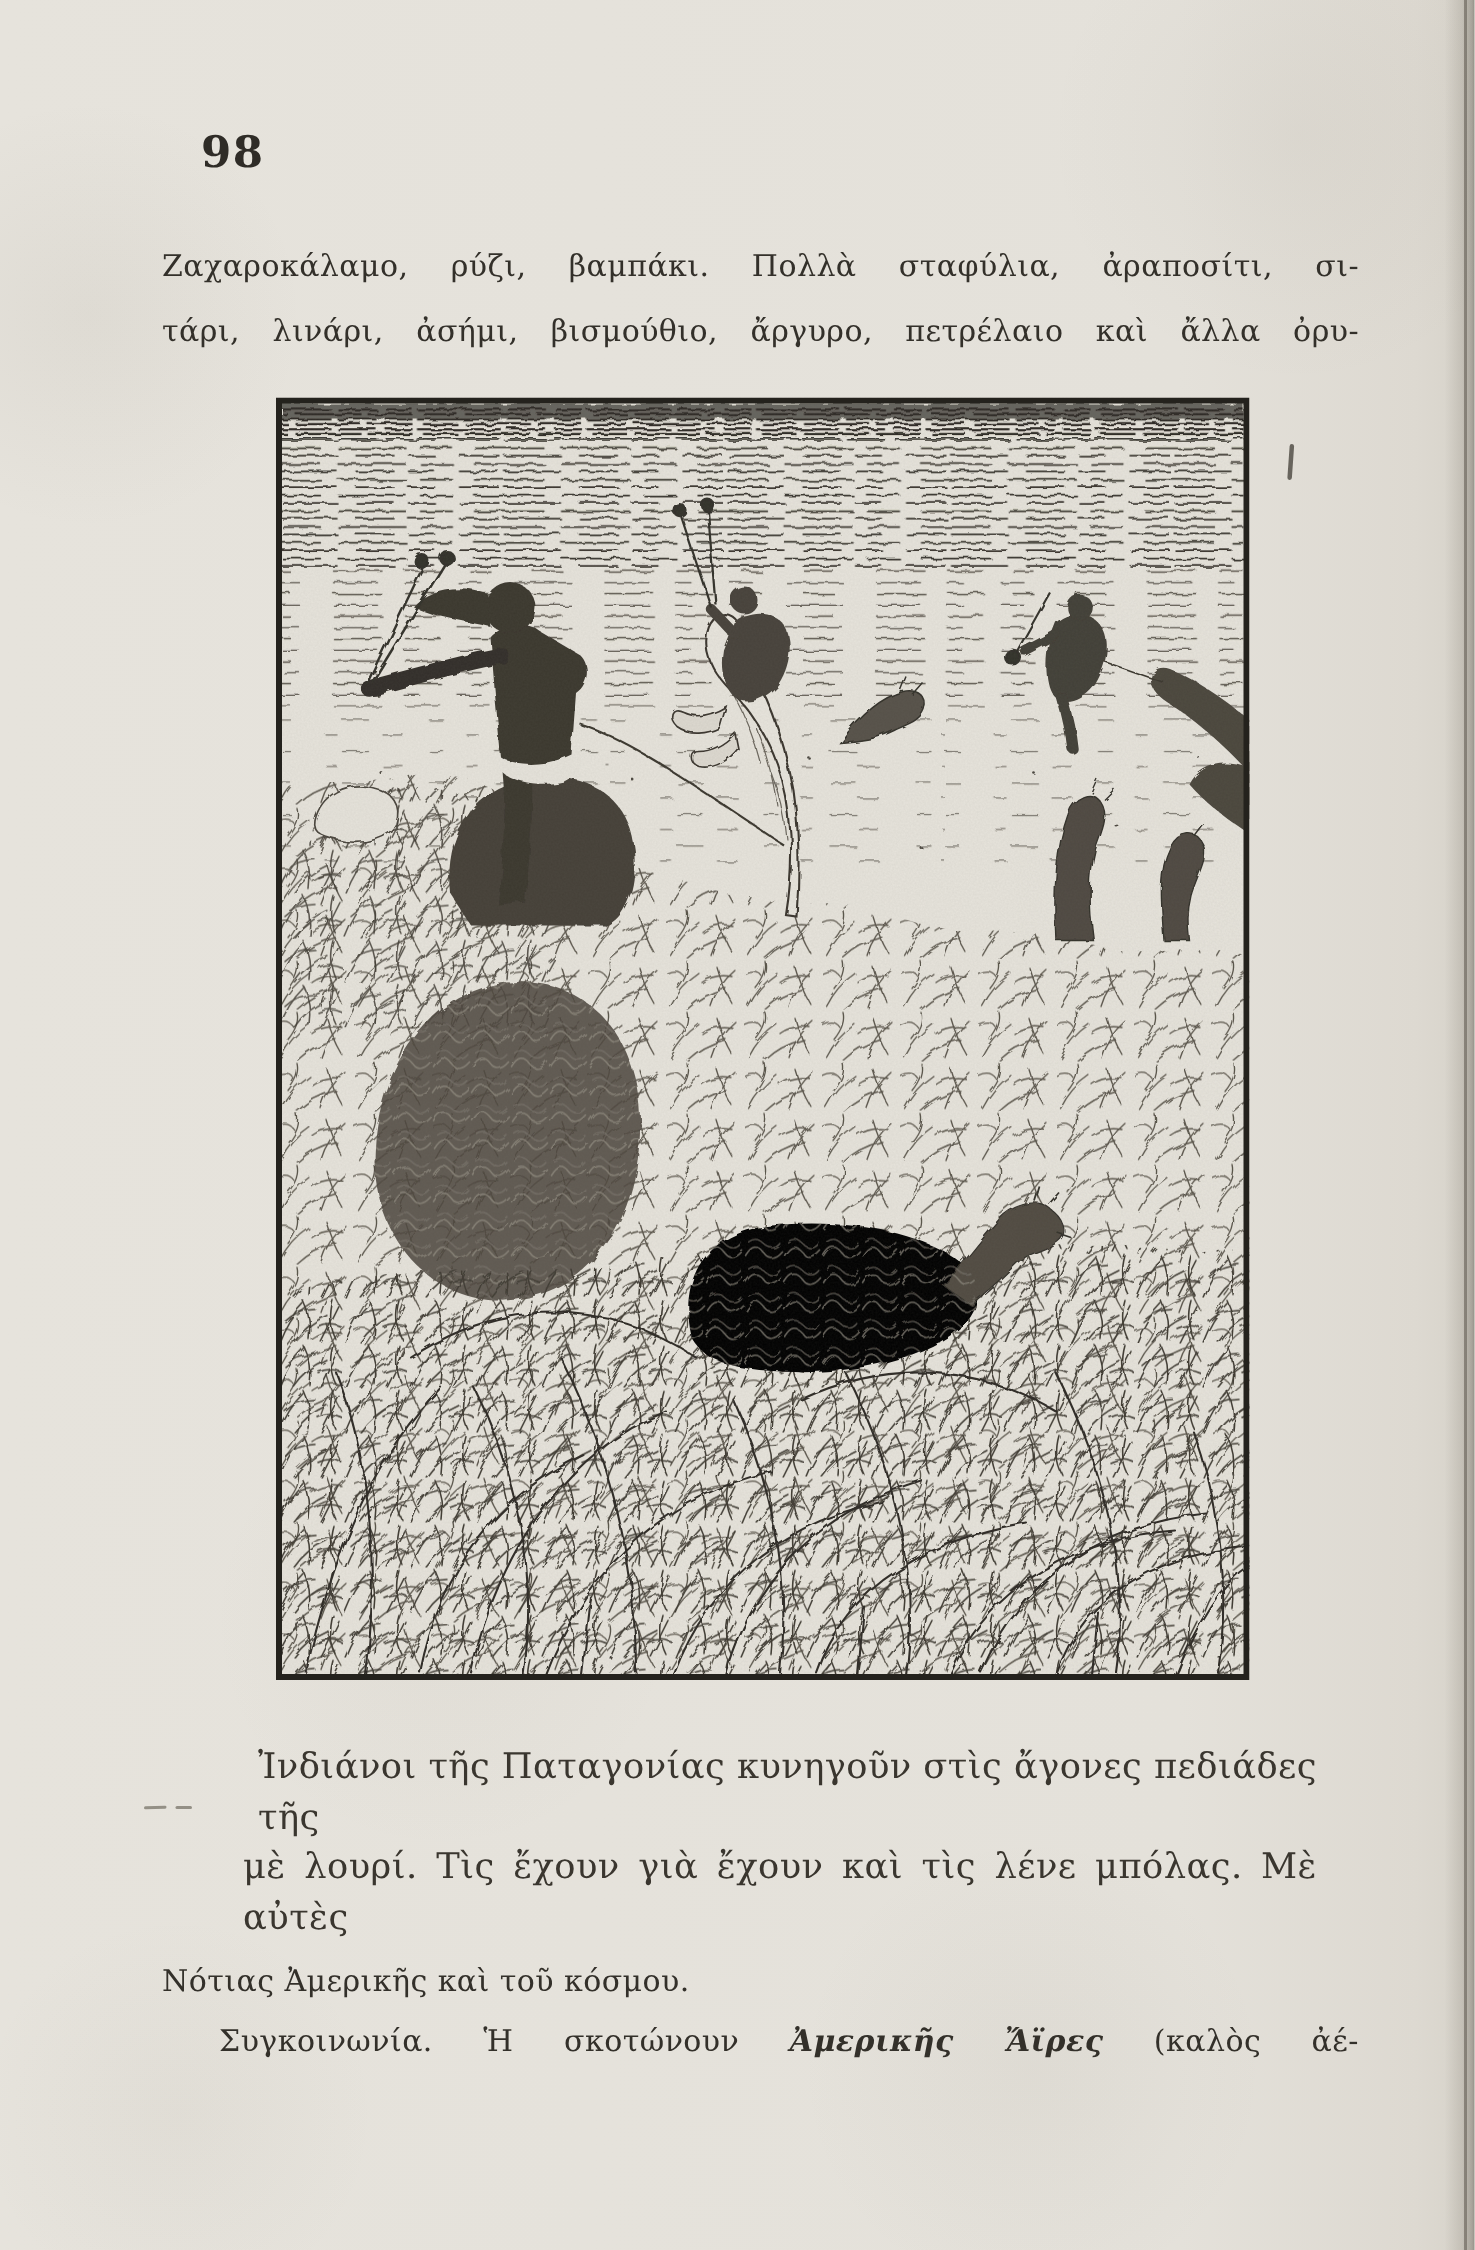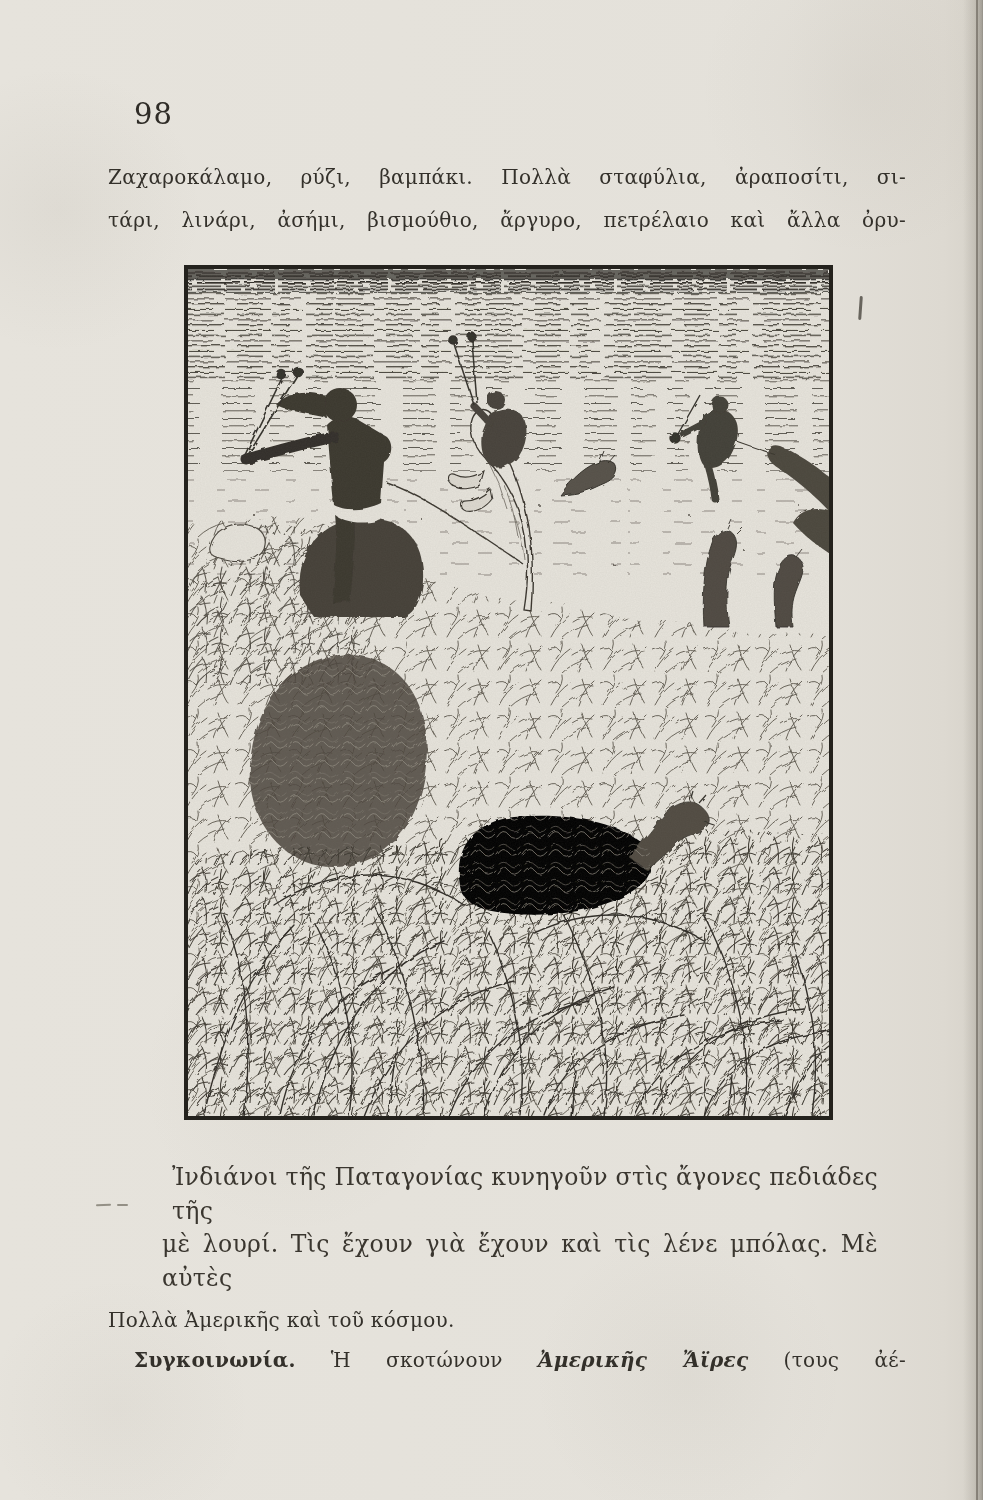"98" .page-number { font-weight: none -> bold; top: 97px -> 84px }
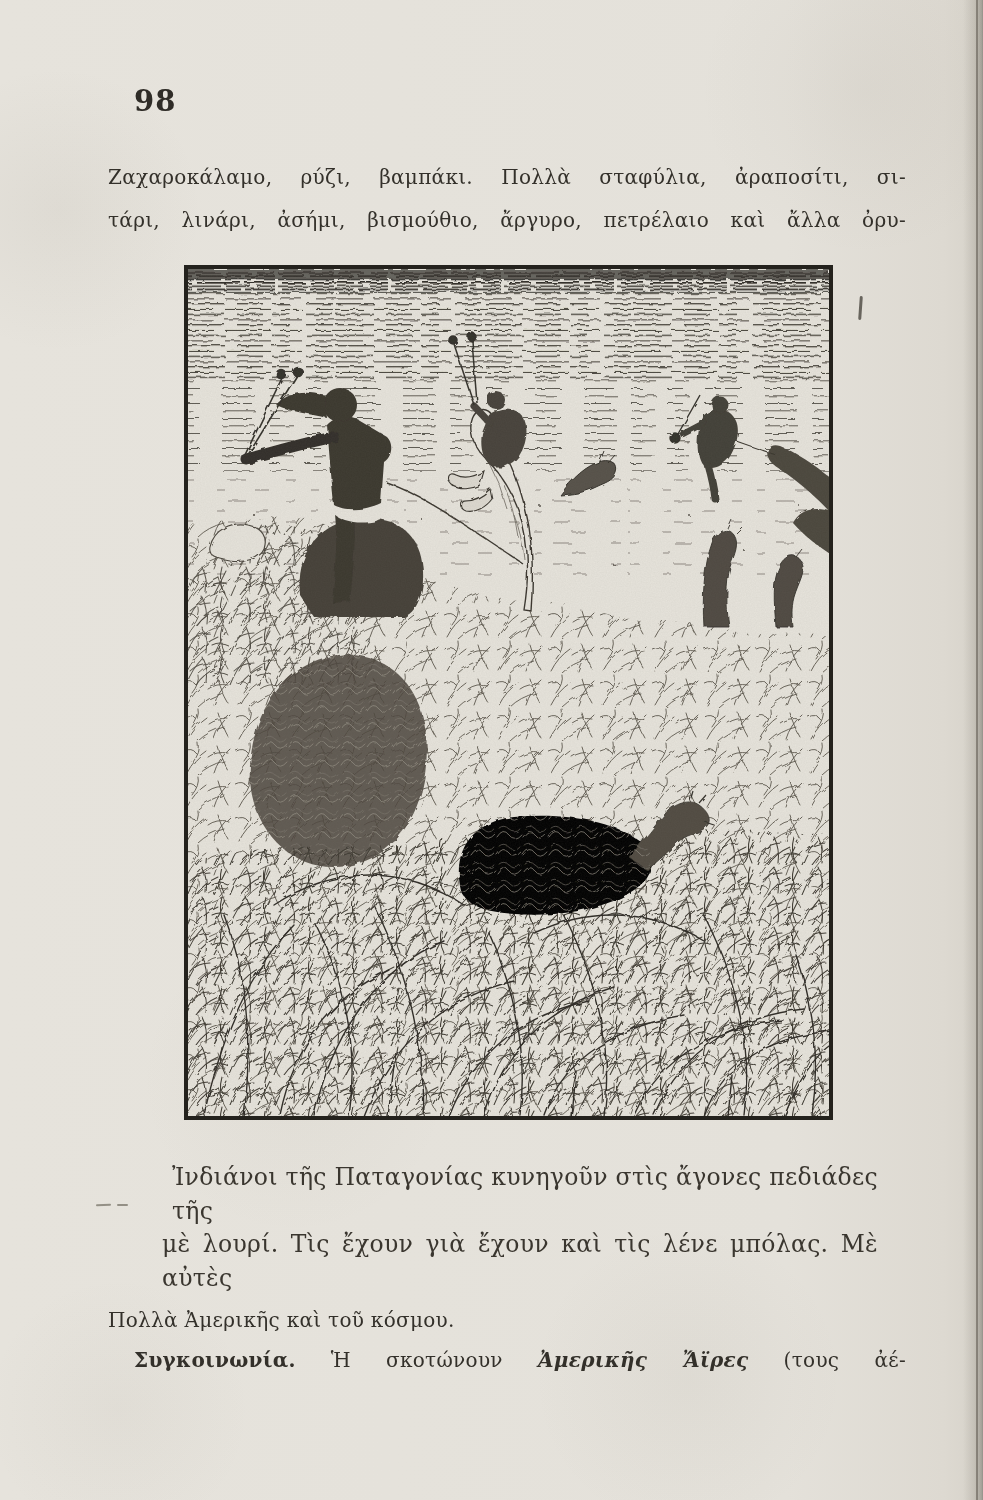"Πολλὰ Ἀμερικῆς καὶ τοῦ κόσμου." div.lline { text: Πολλὰ -> Νότιας }
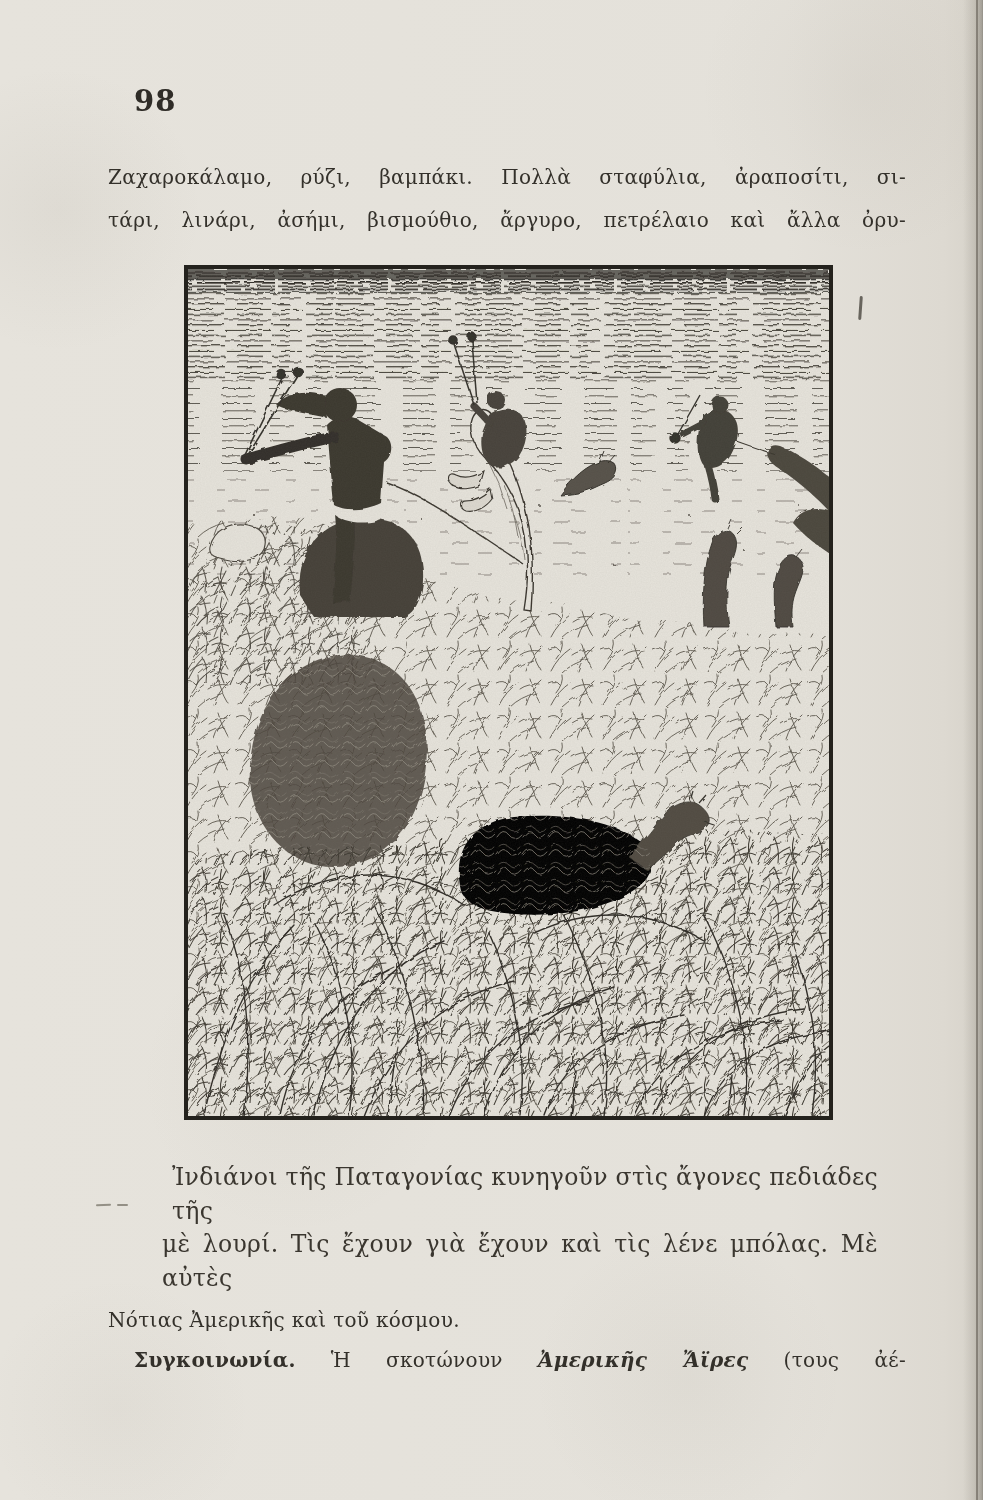"Συγκοινωνία." b.run-head { font-weight: bold -> normal; margin-left: none -> 12px }
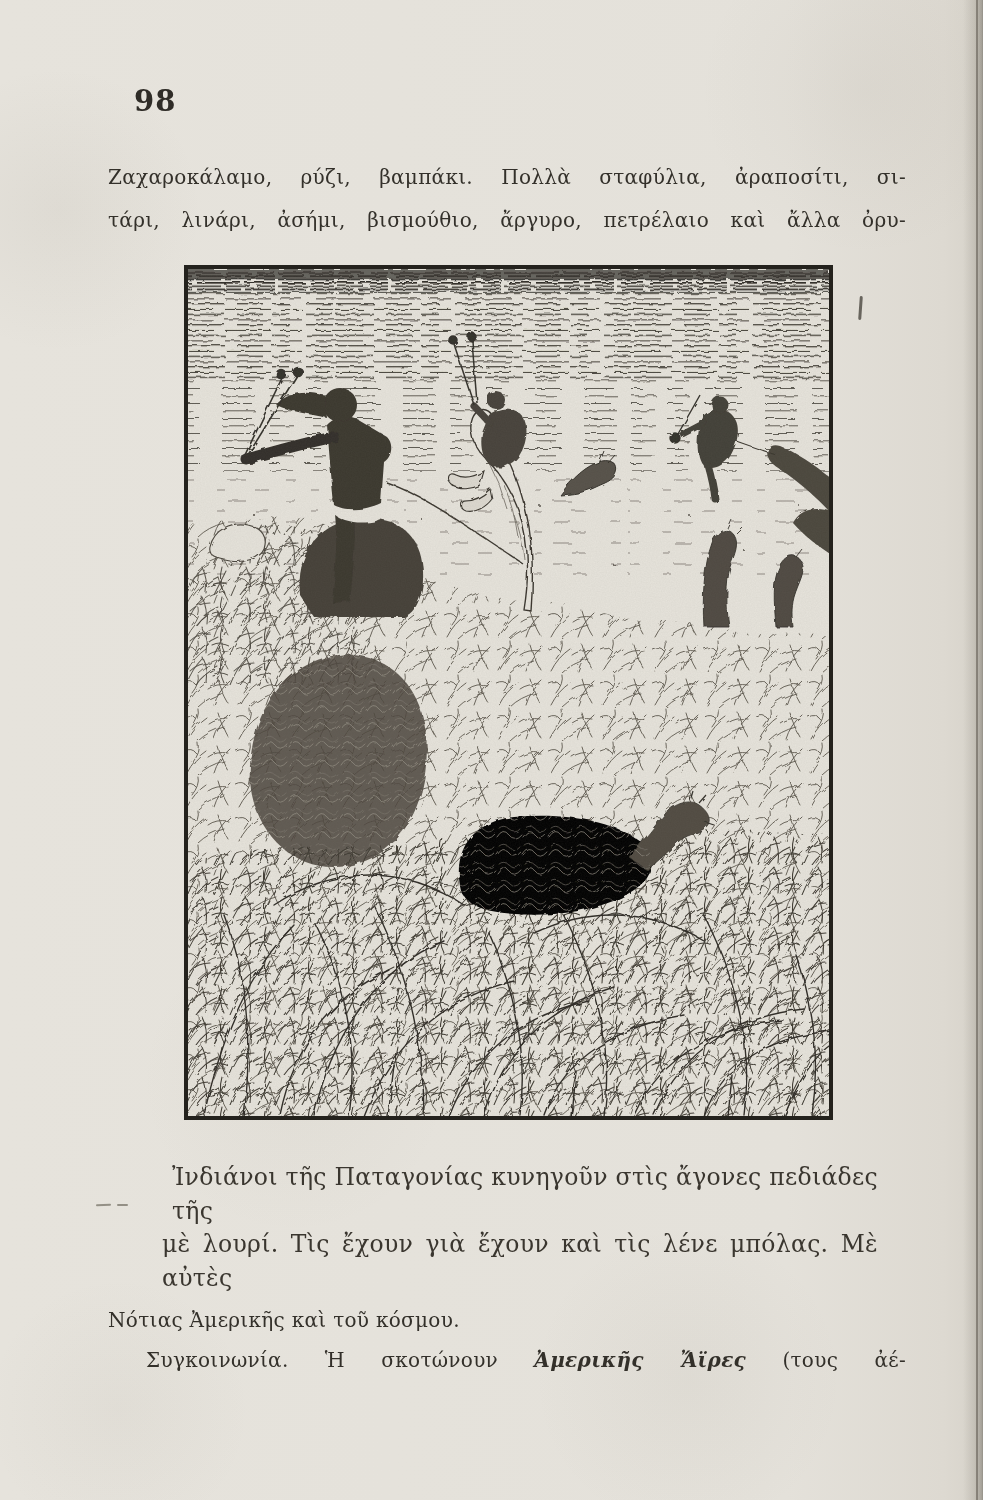"(τους ἀέ-" span { text: τους -> καλὸς }
